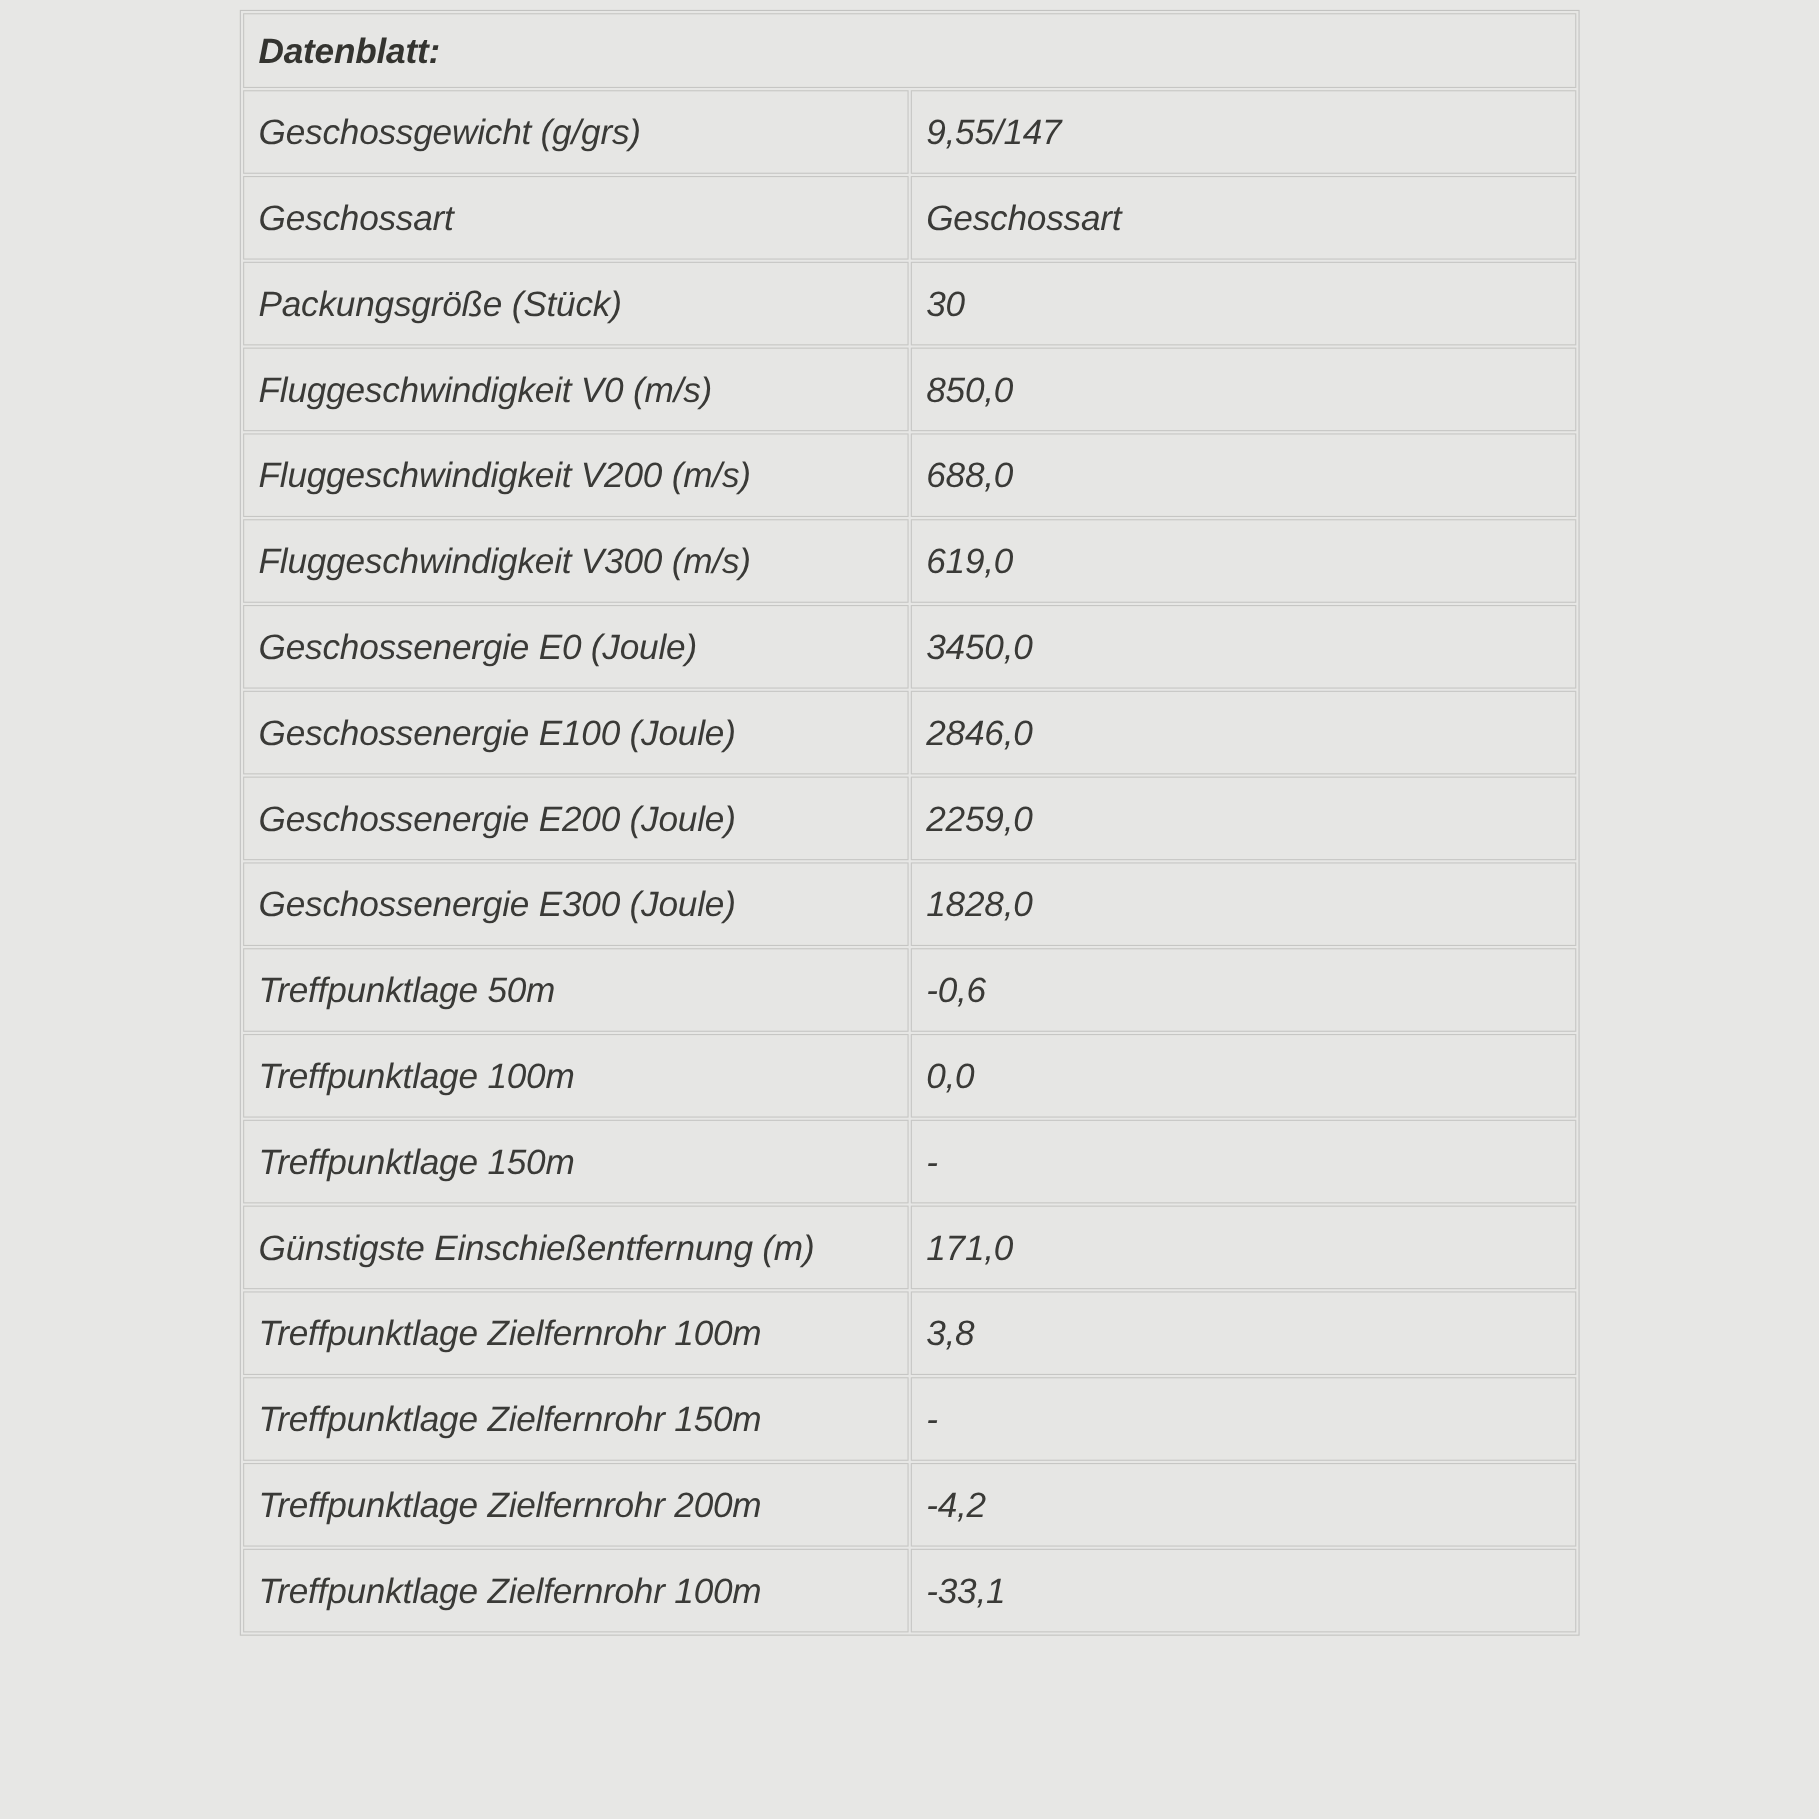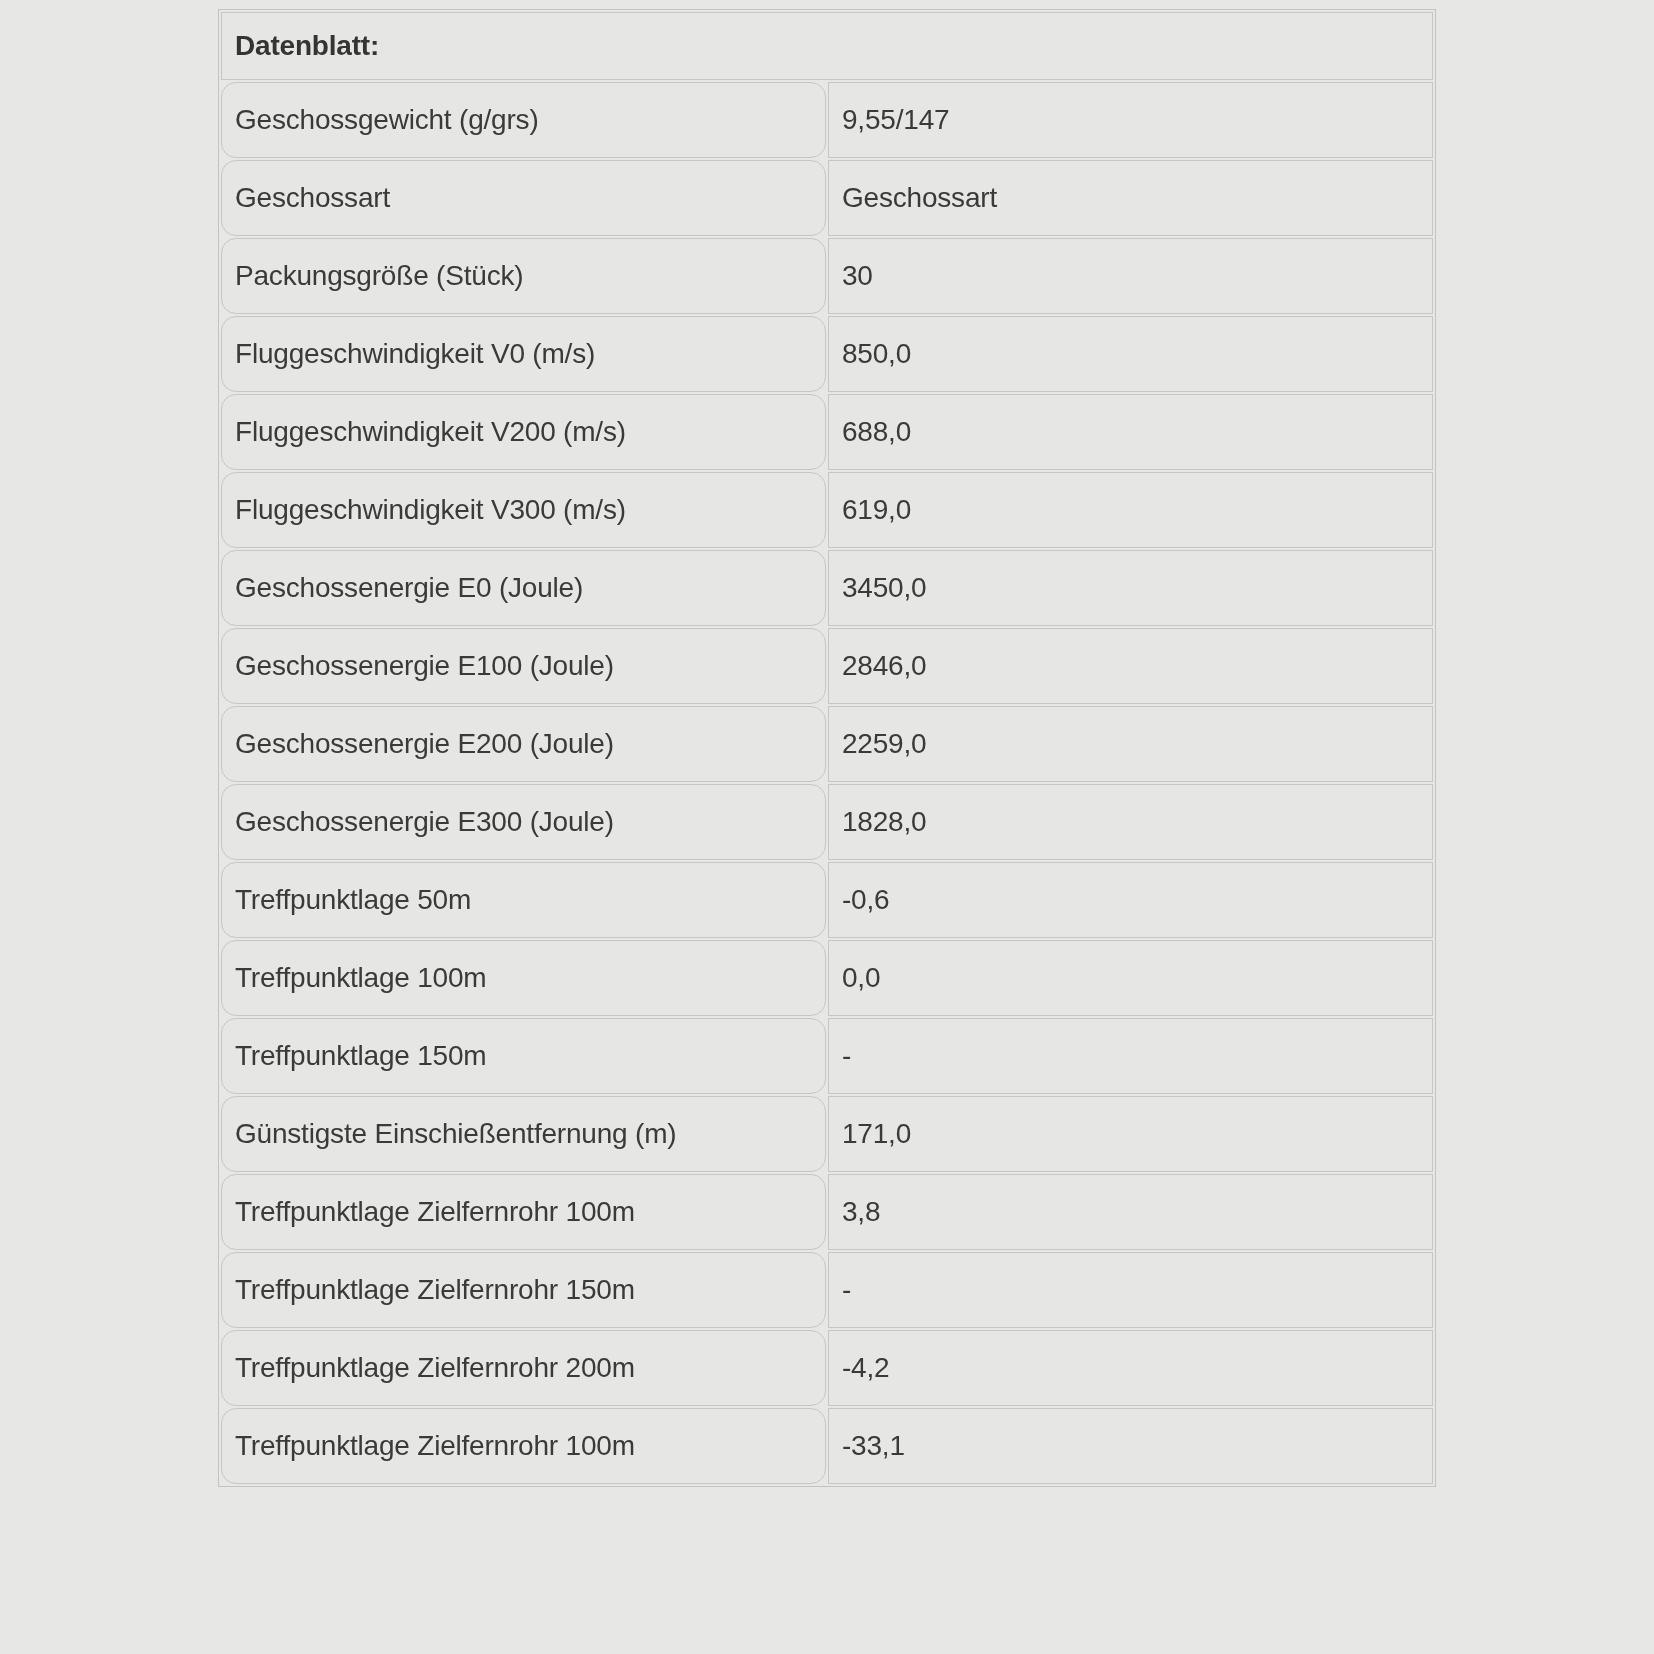"Datenblatt:" table.datasheet td { font-size: 28px -> 32px; font-style: none -> italic }
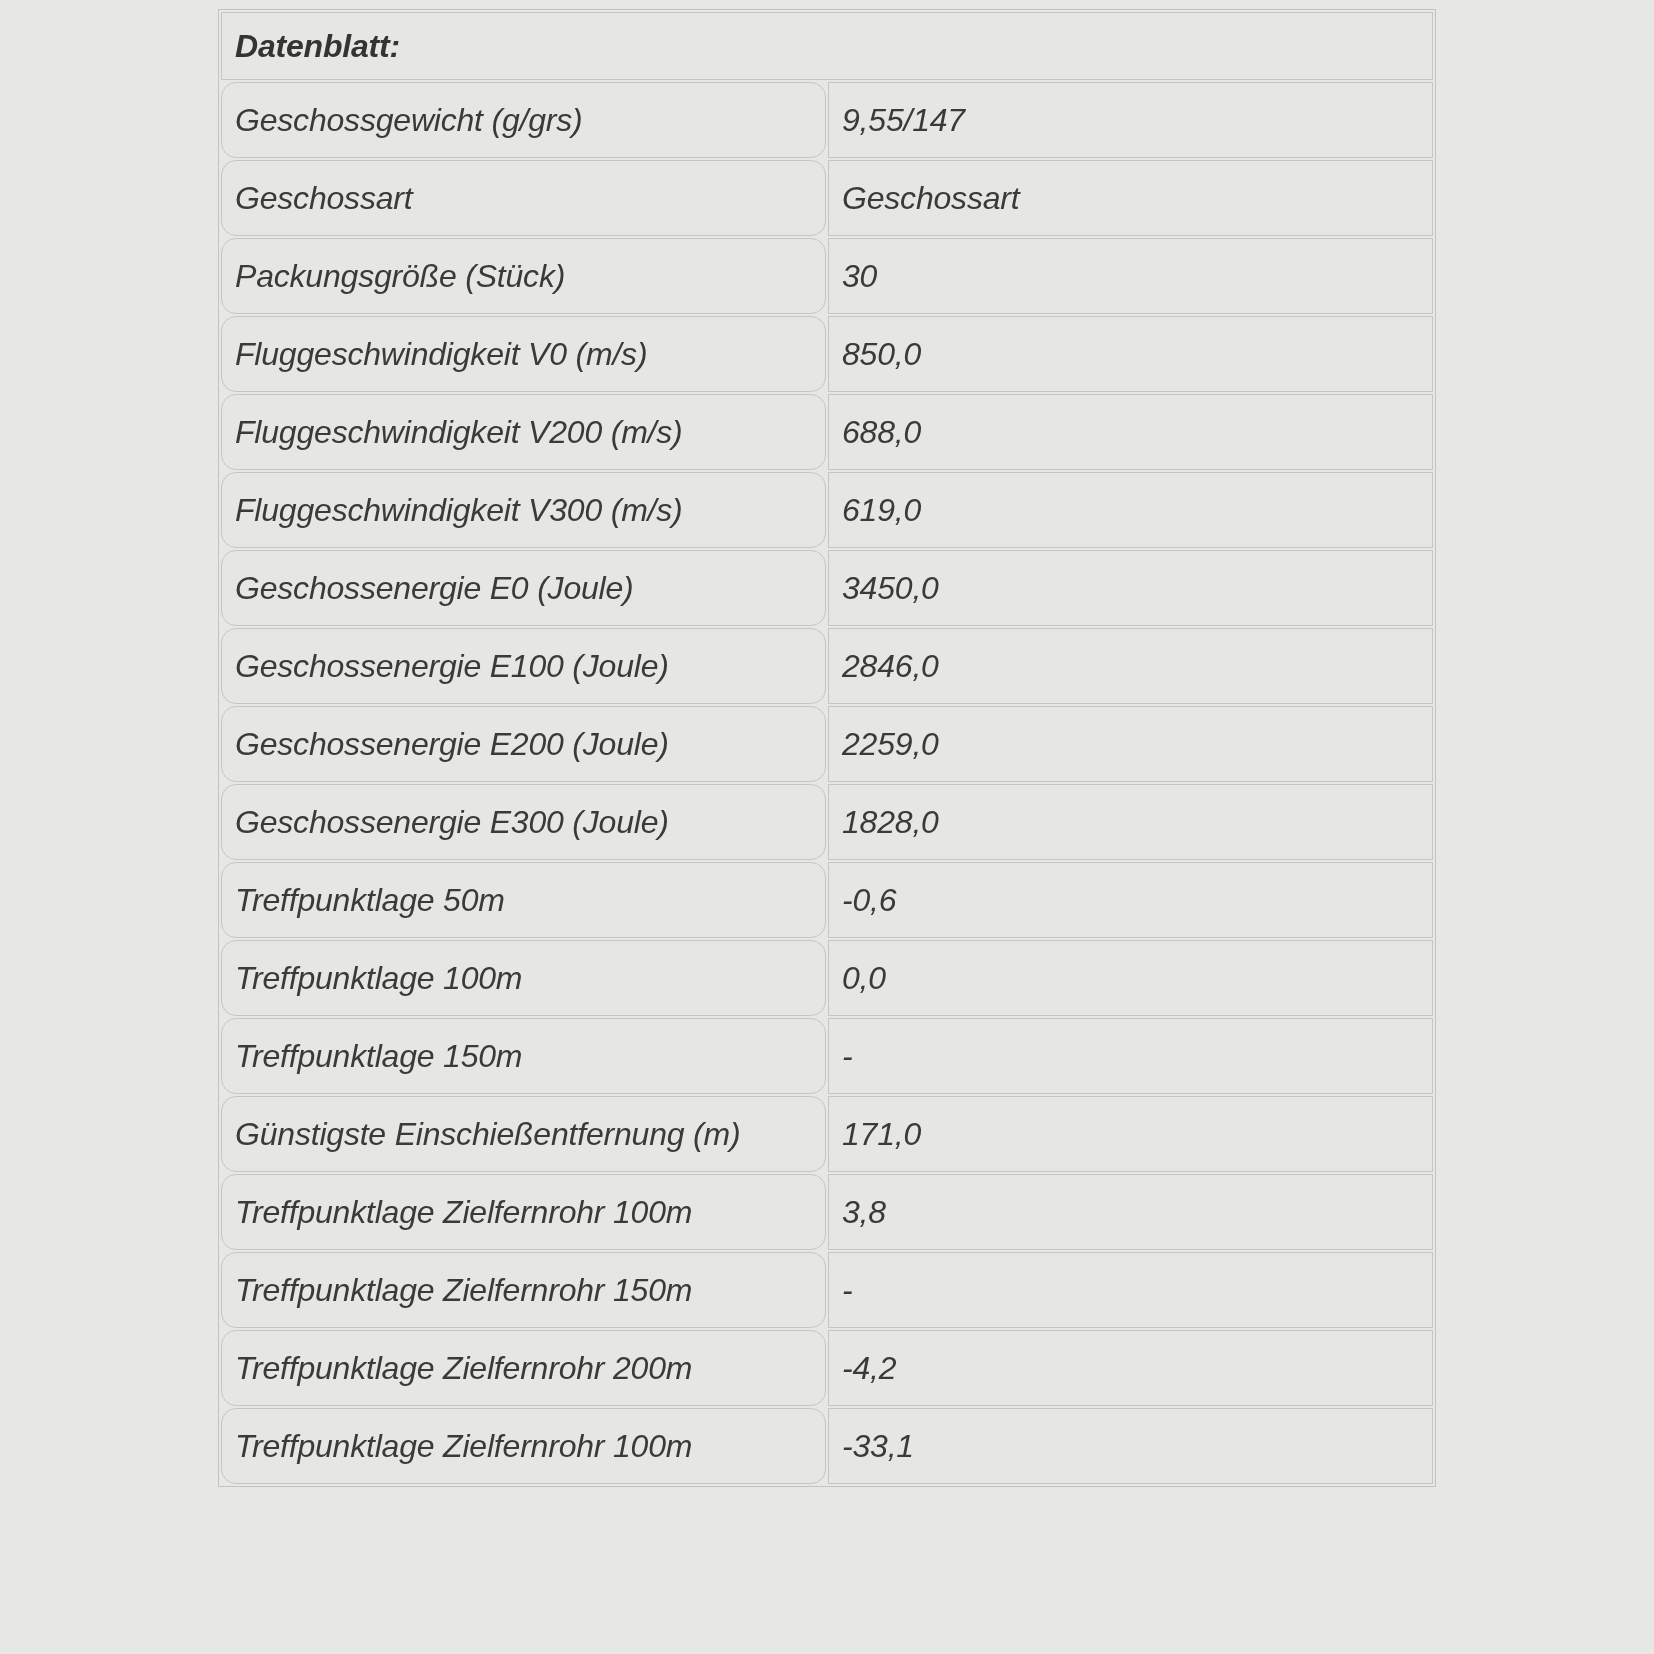"Geschossgewicht (g/grs)" table.datasheet td.label-cell { border-radius: 15px -> none }
